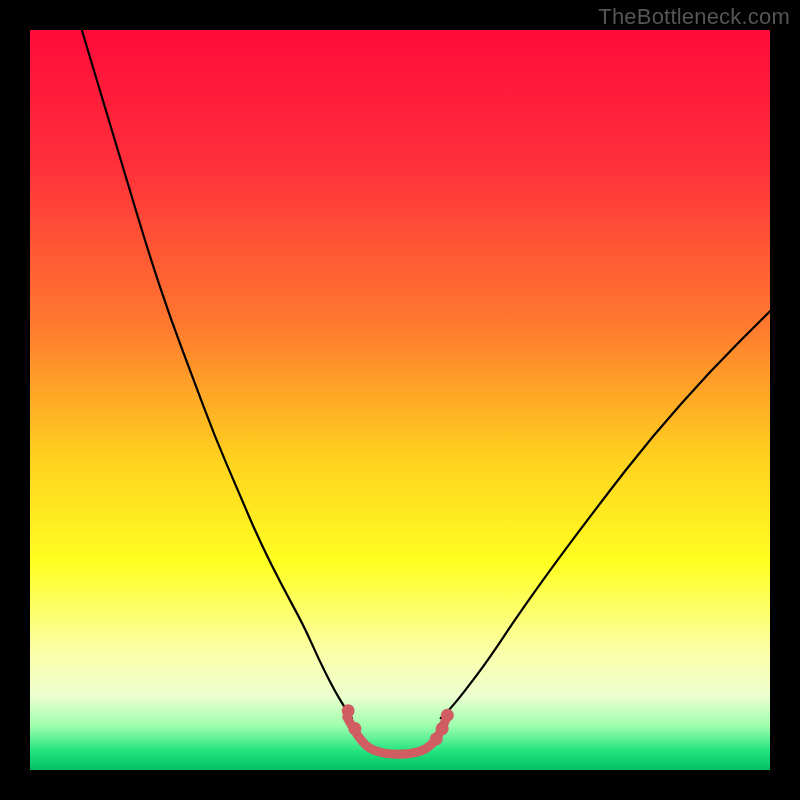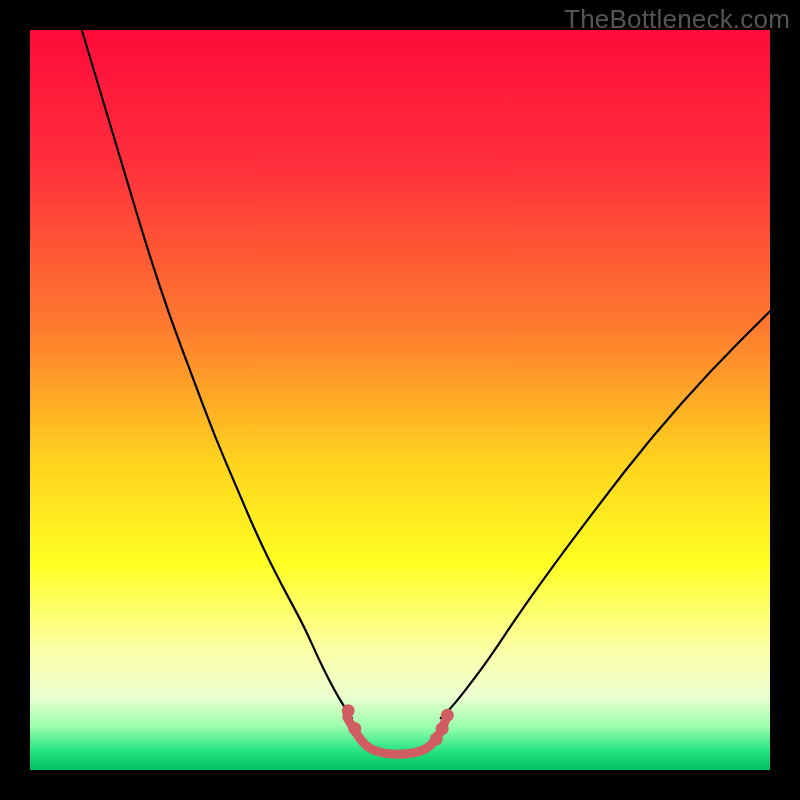"TheBottleneck.com" .watermark { font-size: 26px -> 22px }
